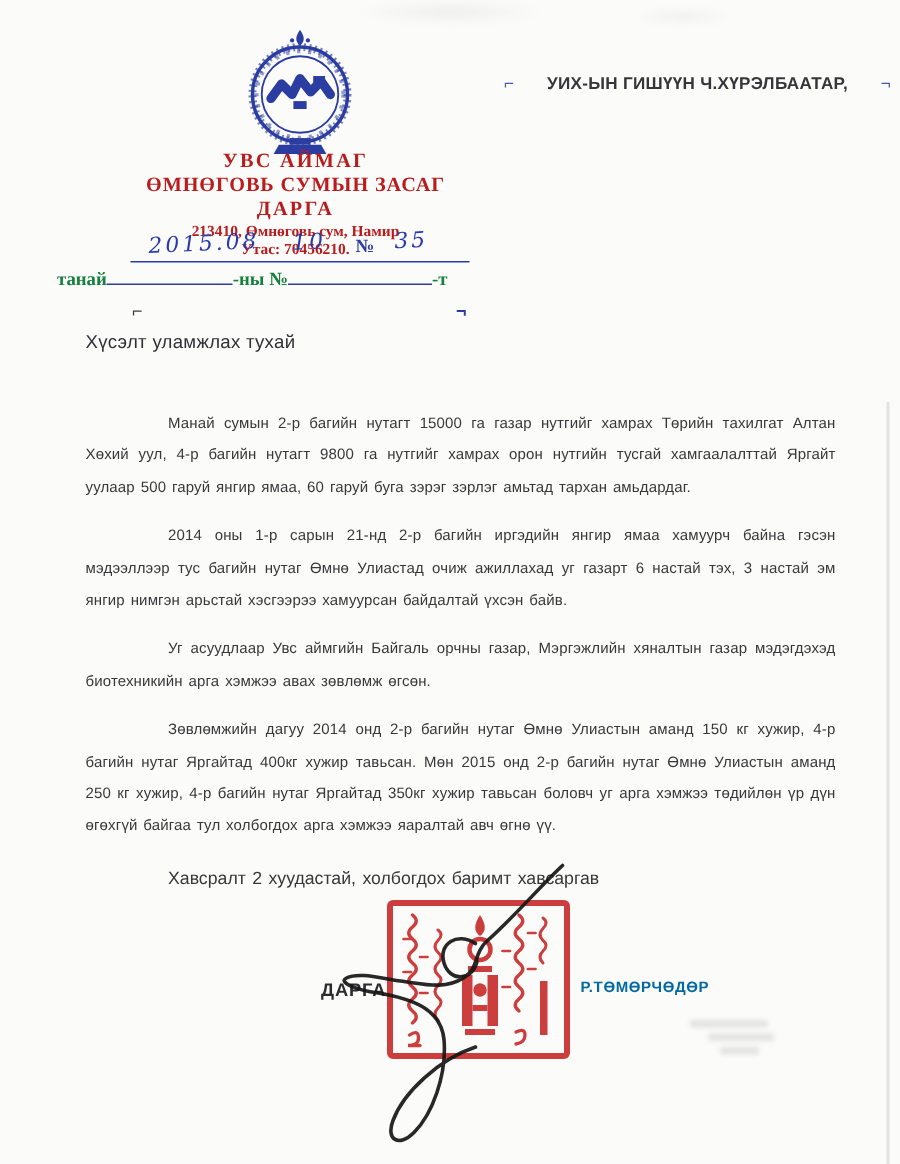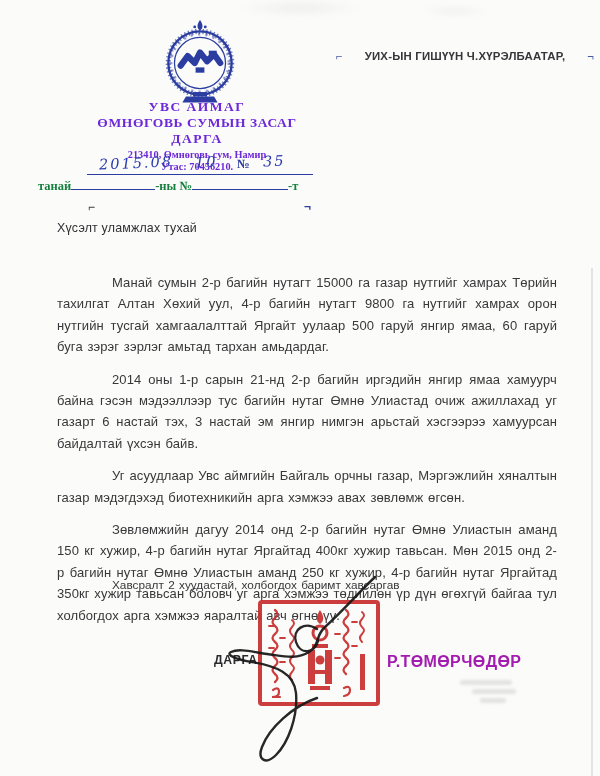"УВС АЙМАГ" .letterhead { color: #6d28d9 -> #b91c1c }
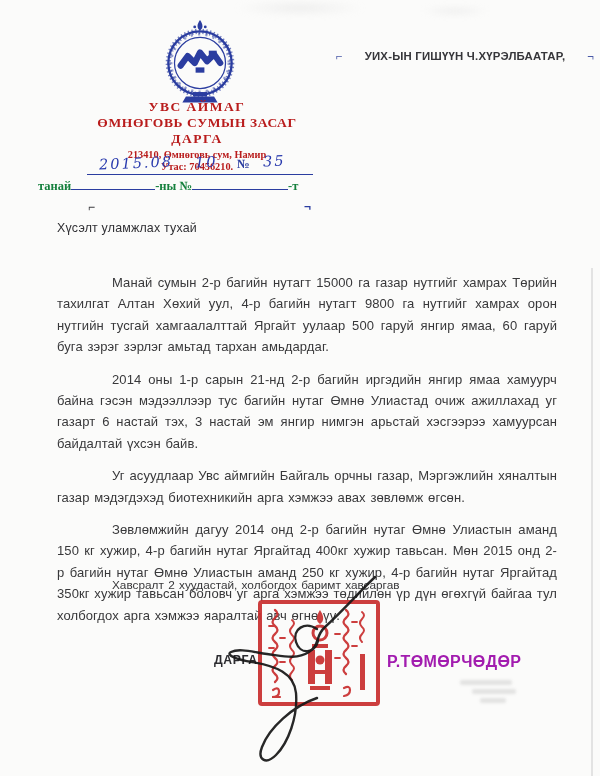"Манай сумын 2-р багийн нутагт" .body-block p { font-size: 13px -> 10px }
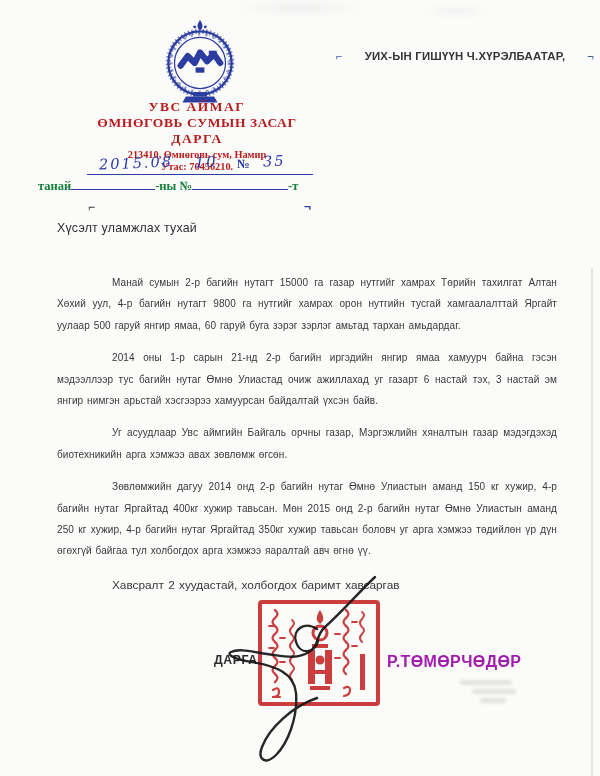"Р.ТӨМӨРЧӨДӨР" .sig-name { color: #a21caf -> #0369a1; font-size: 16px -> 10px }
